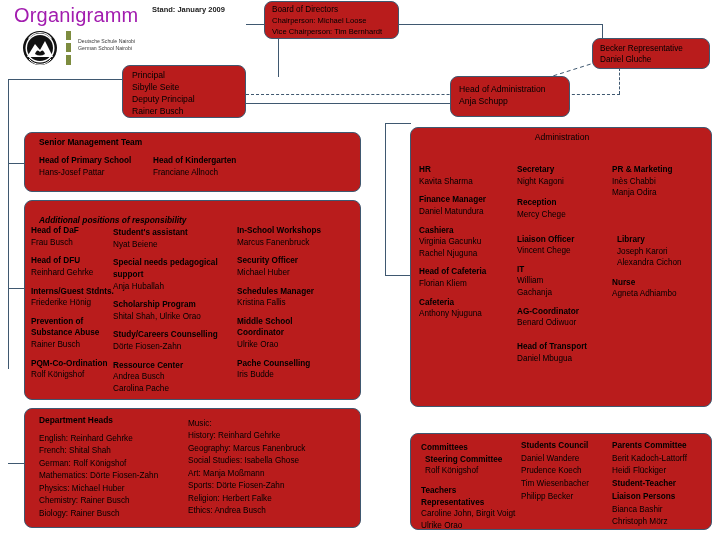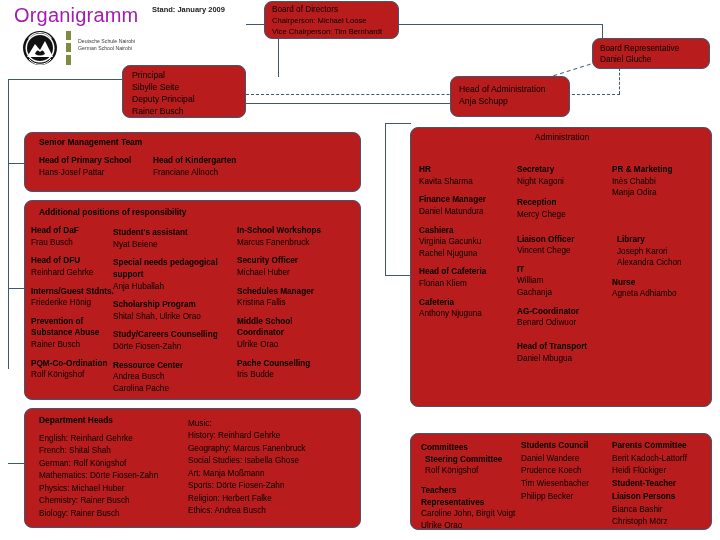"Board Representative" div.t { text: Board -> Becker }
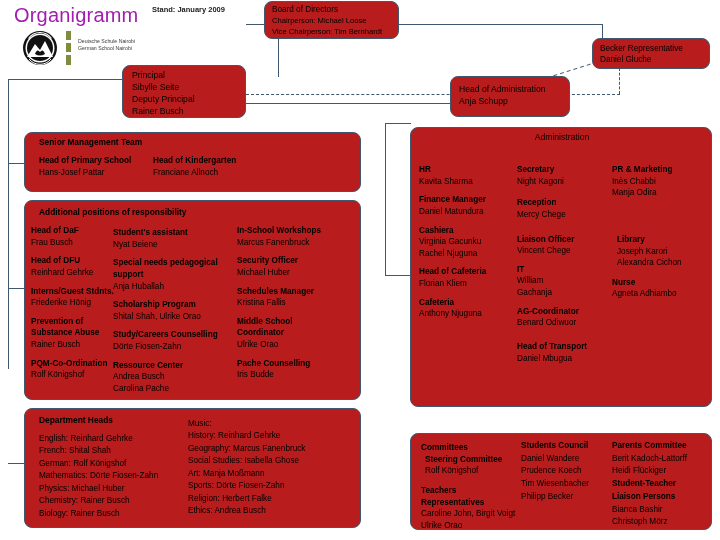"Additional positions of responsibility" div.t { font-style: none -> italic; top: 7px -> 15px }
